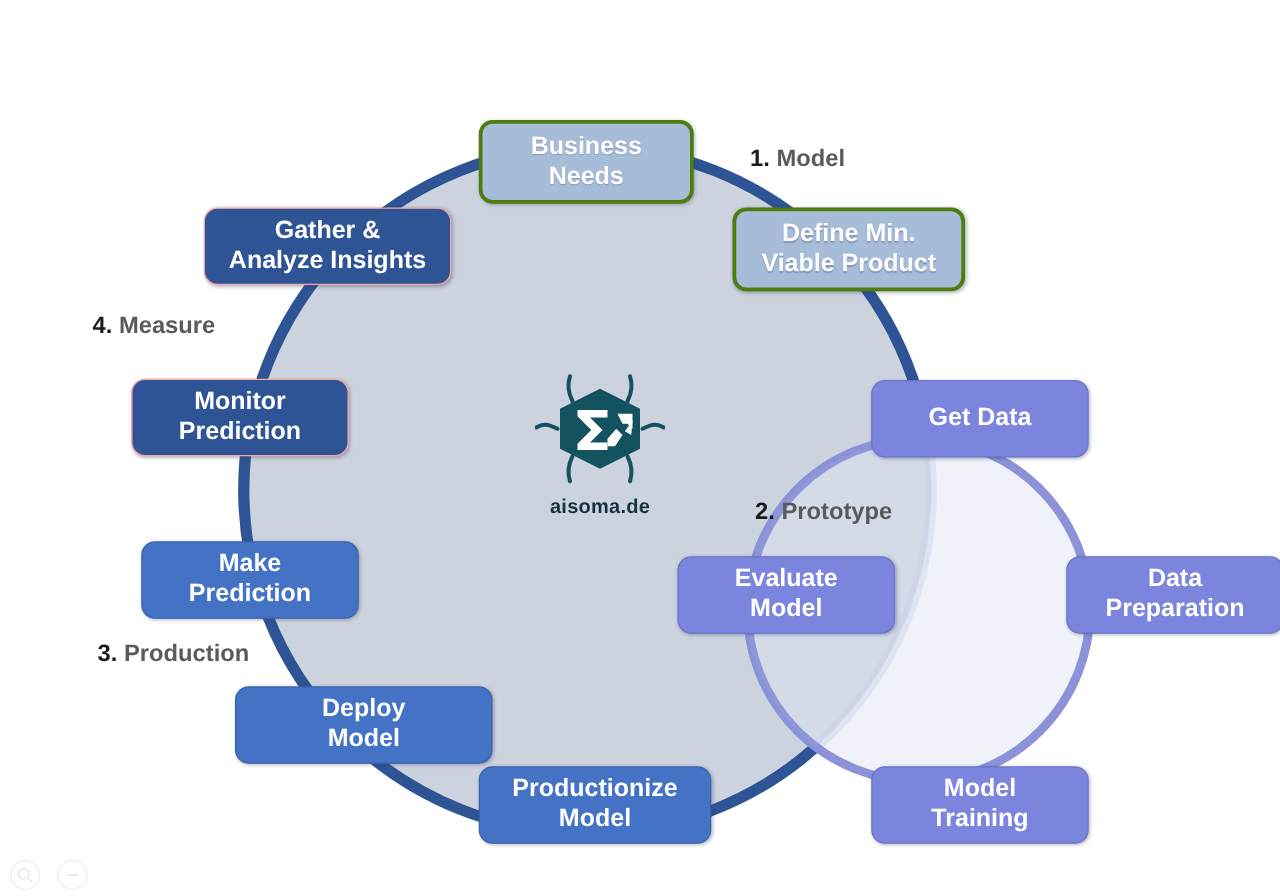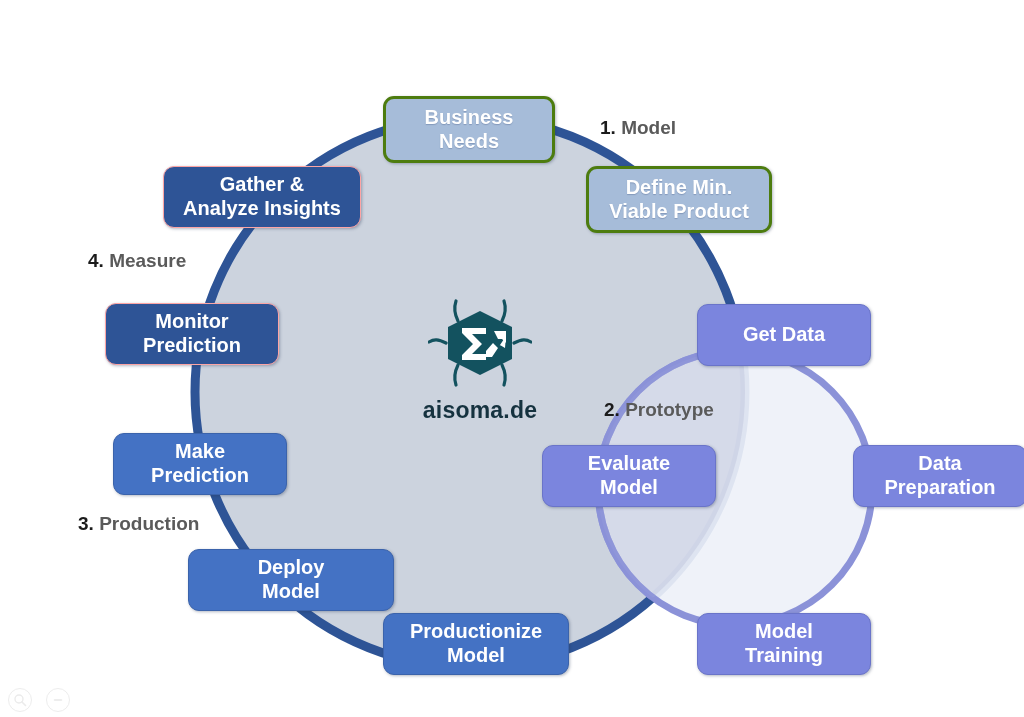"4. Measure" div.stage-label { margin-left: 14px -> none }
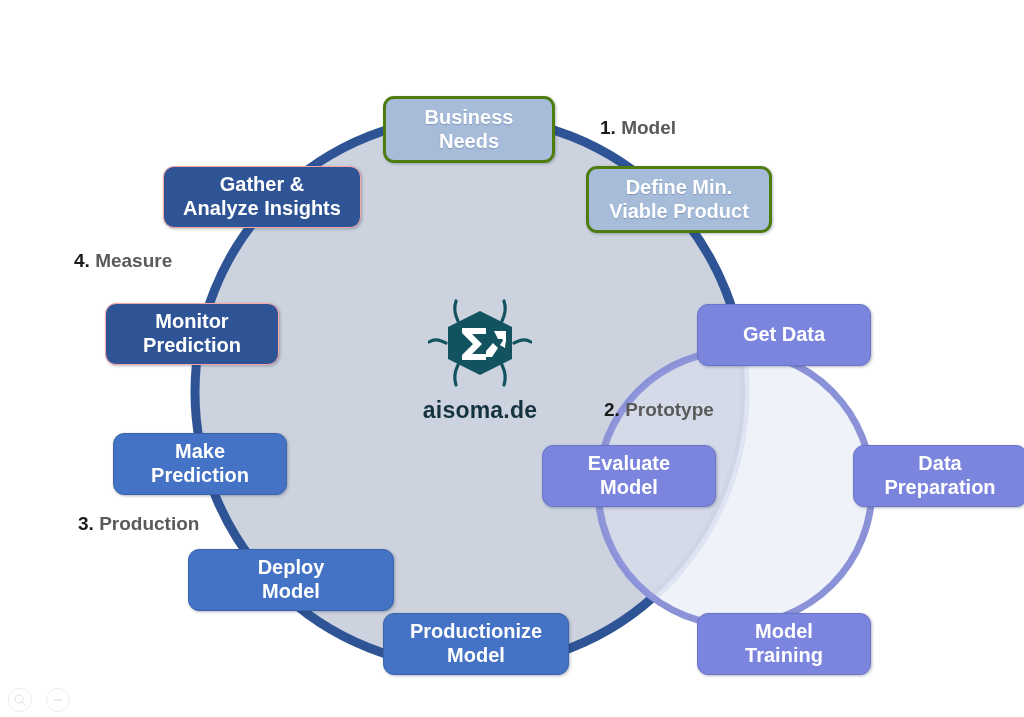"aisoma.de" #logo-text { font-size: 23px -> 16px }
